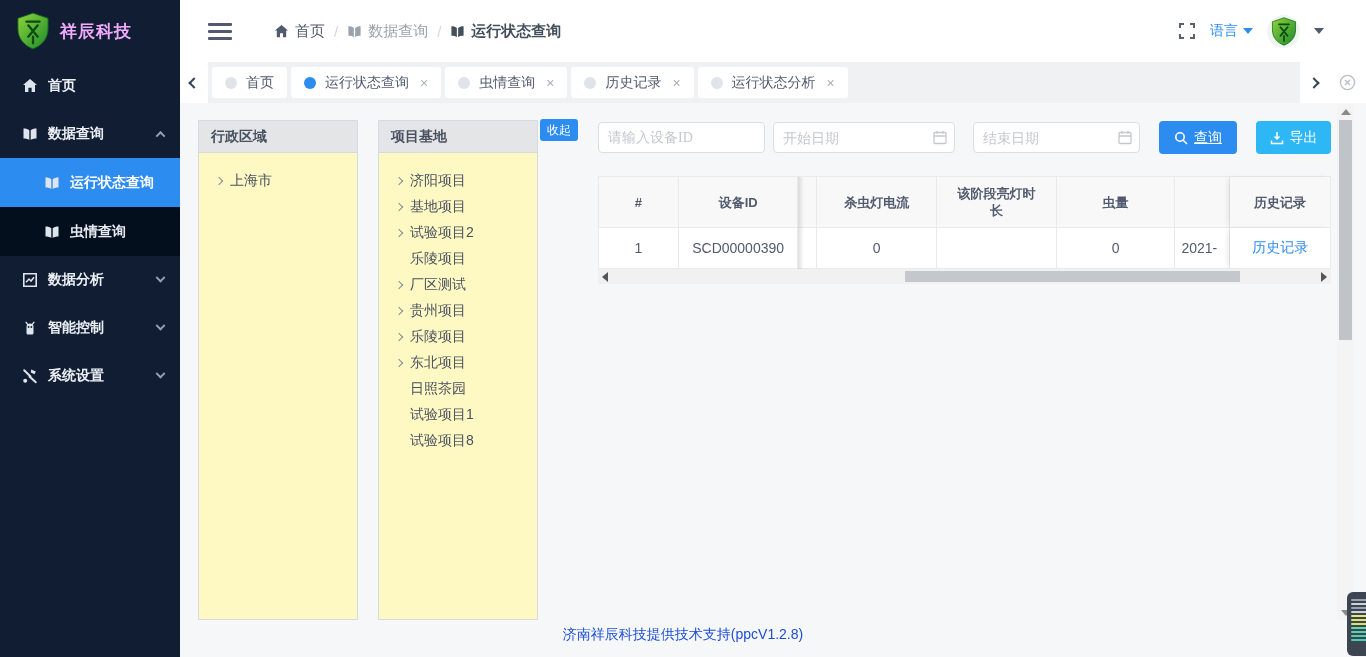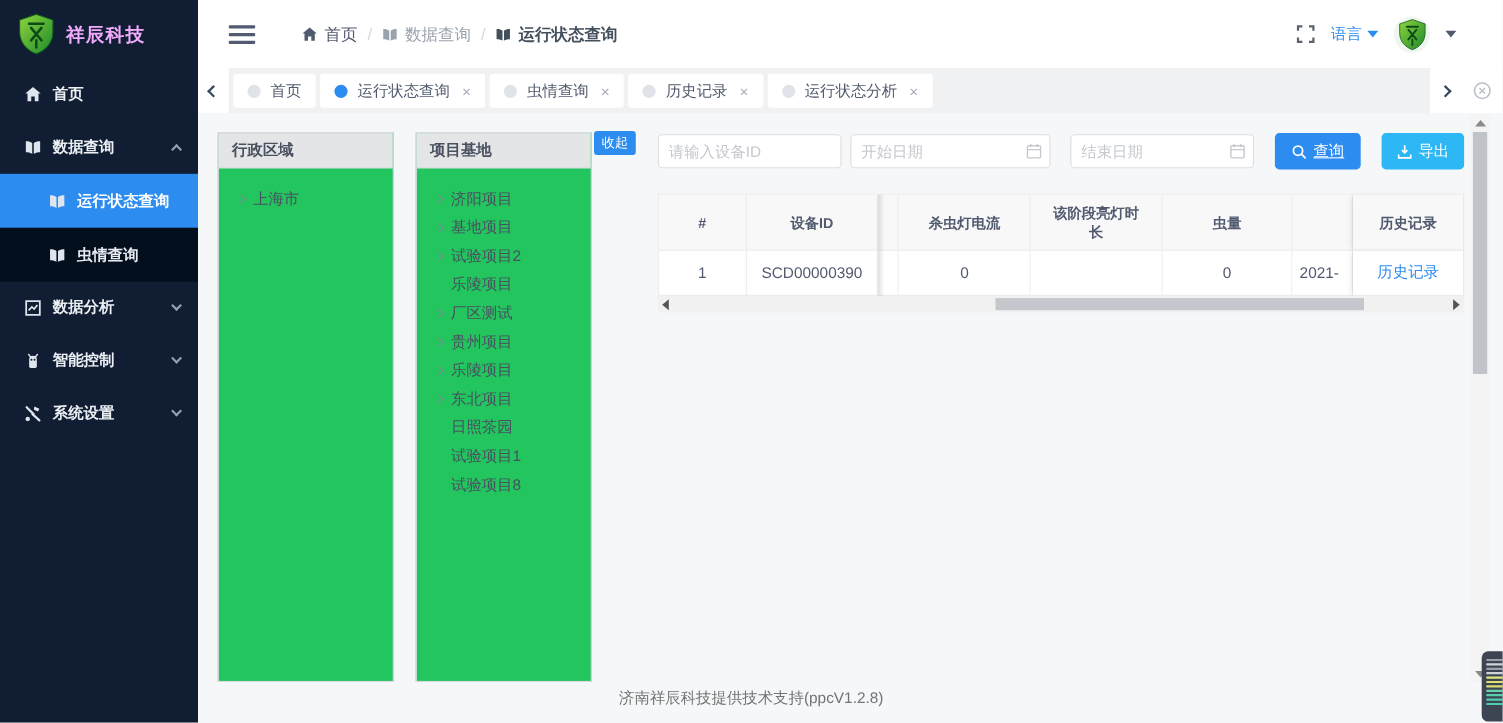"行政区域" .panel { background: #22c55e -> #fef9c3 }
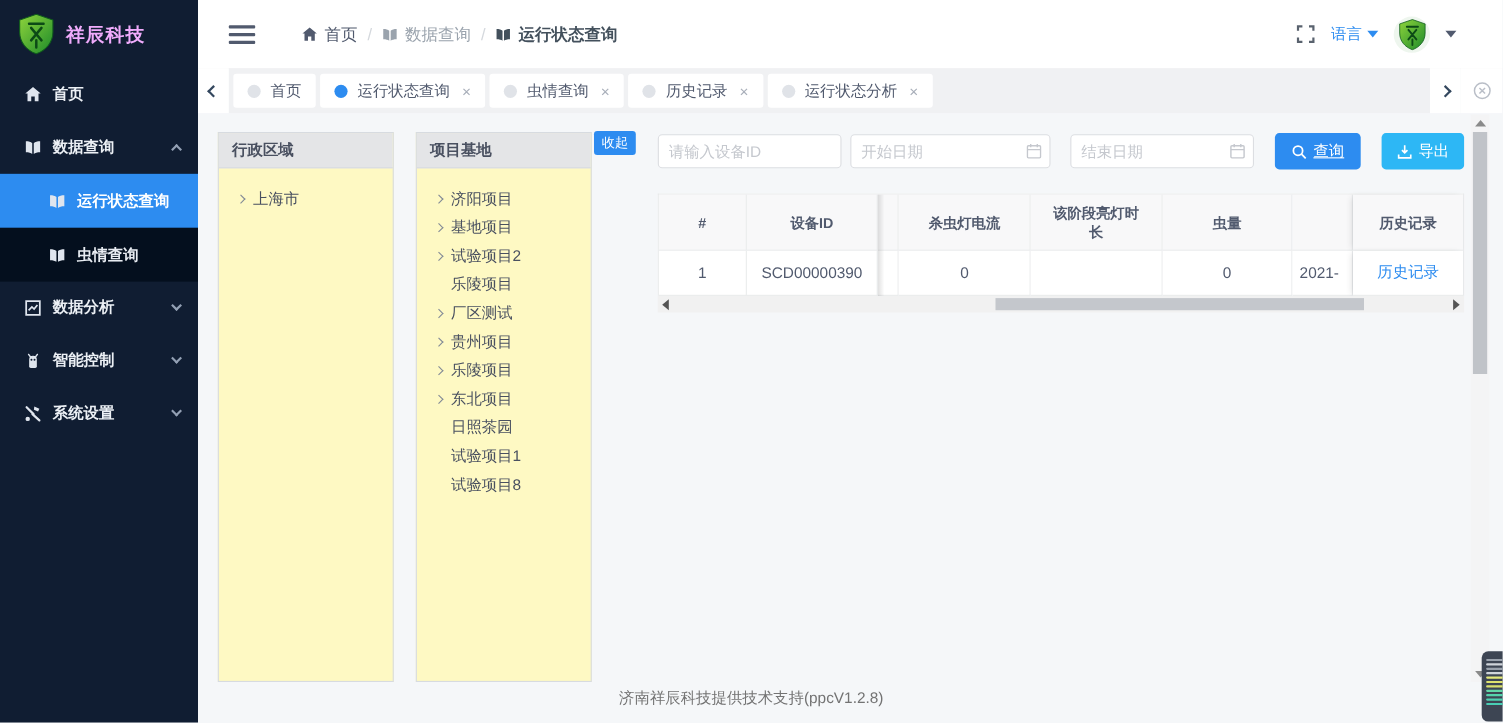"请输入设备ID" .dev { font-family: none -> Liberation Serif, serif }
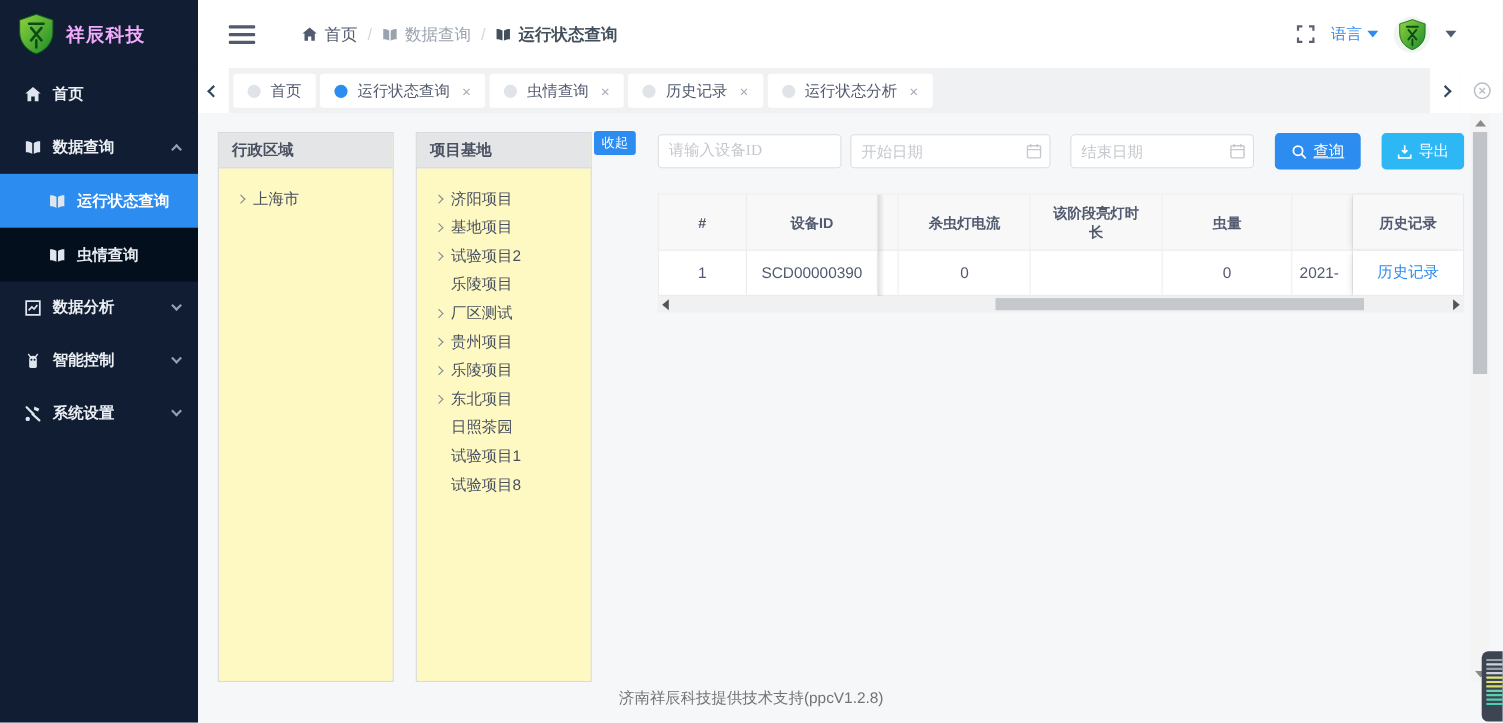"济南祥辰科技提供技术支持(ppcV1.2.8)" .footer { color: #737373 -> #1d4ed8 }
